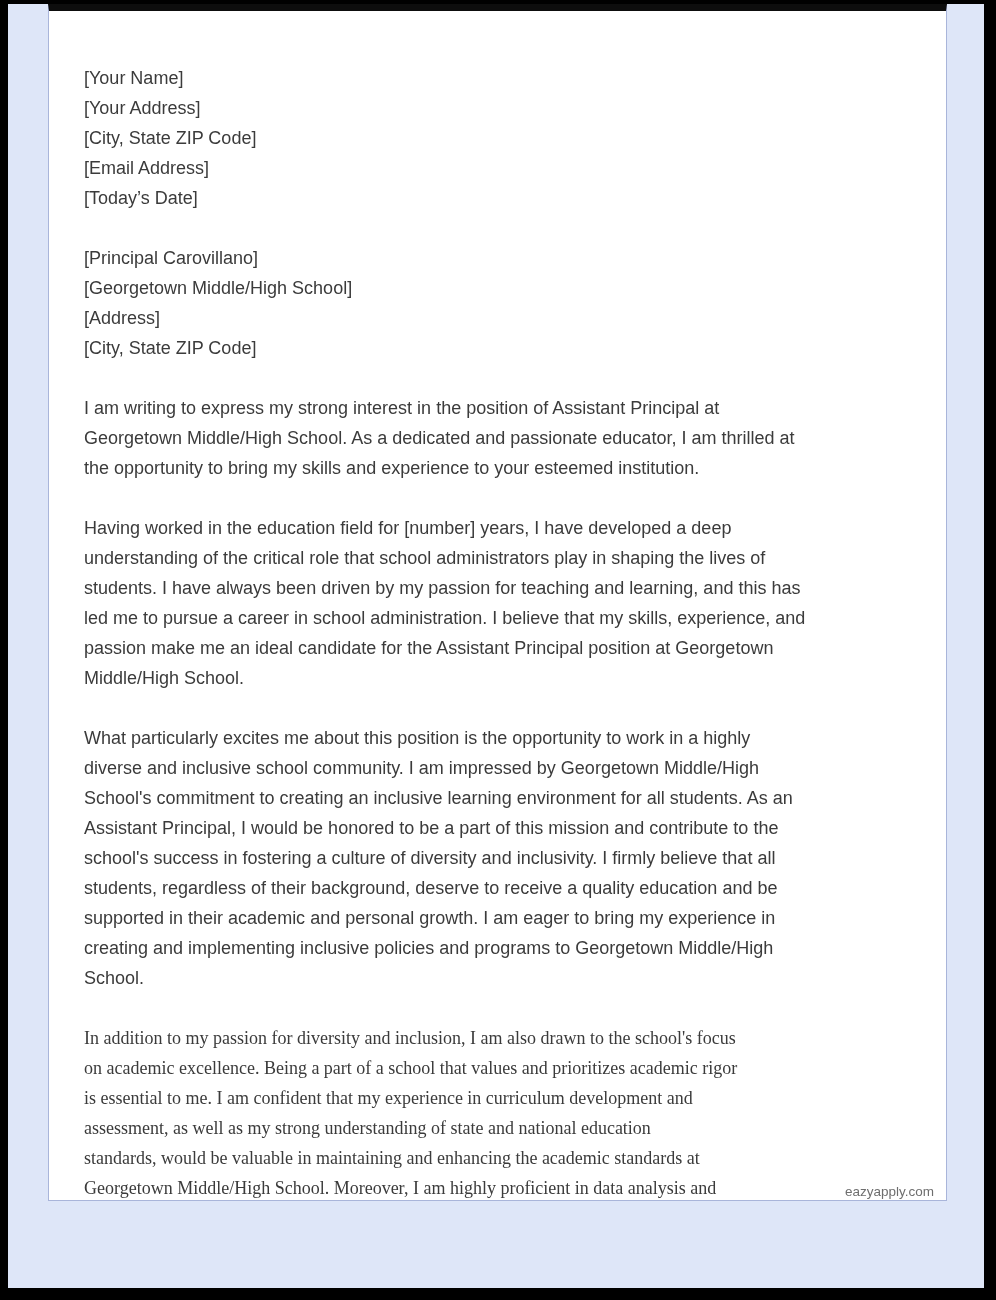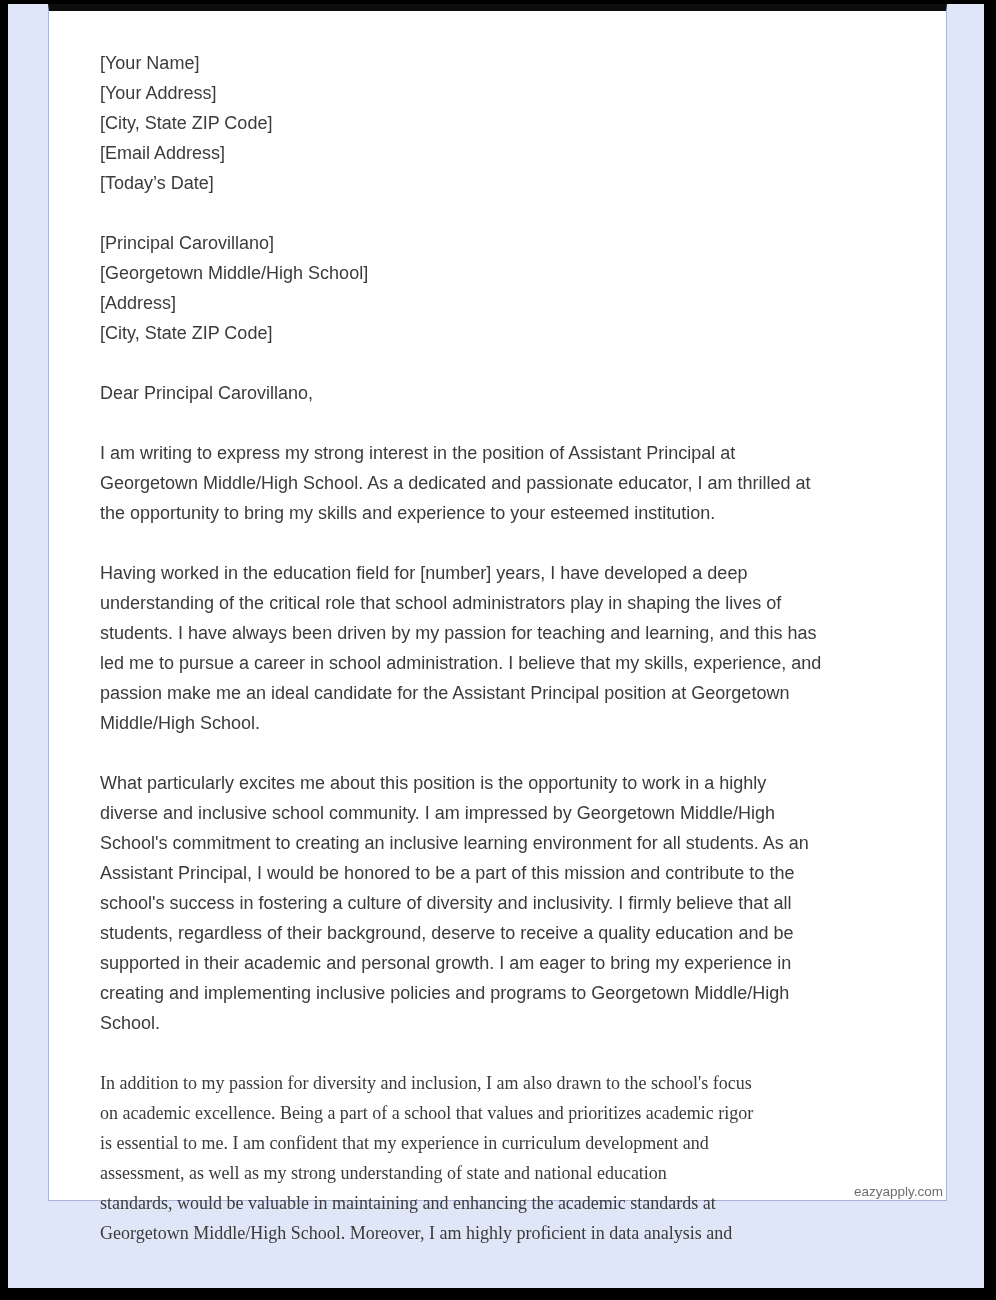"[Your Name]" .page-content { margin-top: none -> 15px; padding: 37px 20px 0 51px -> 37px 20px 0 35px }
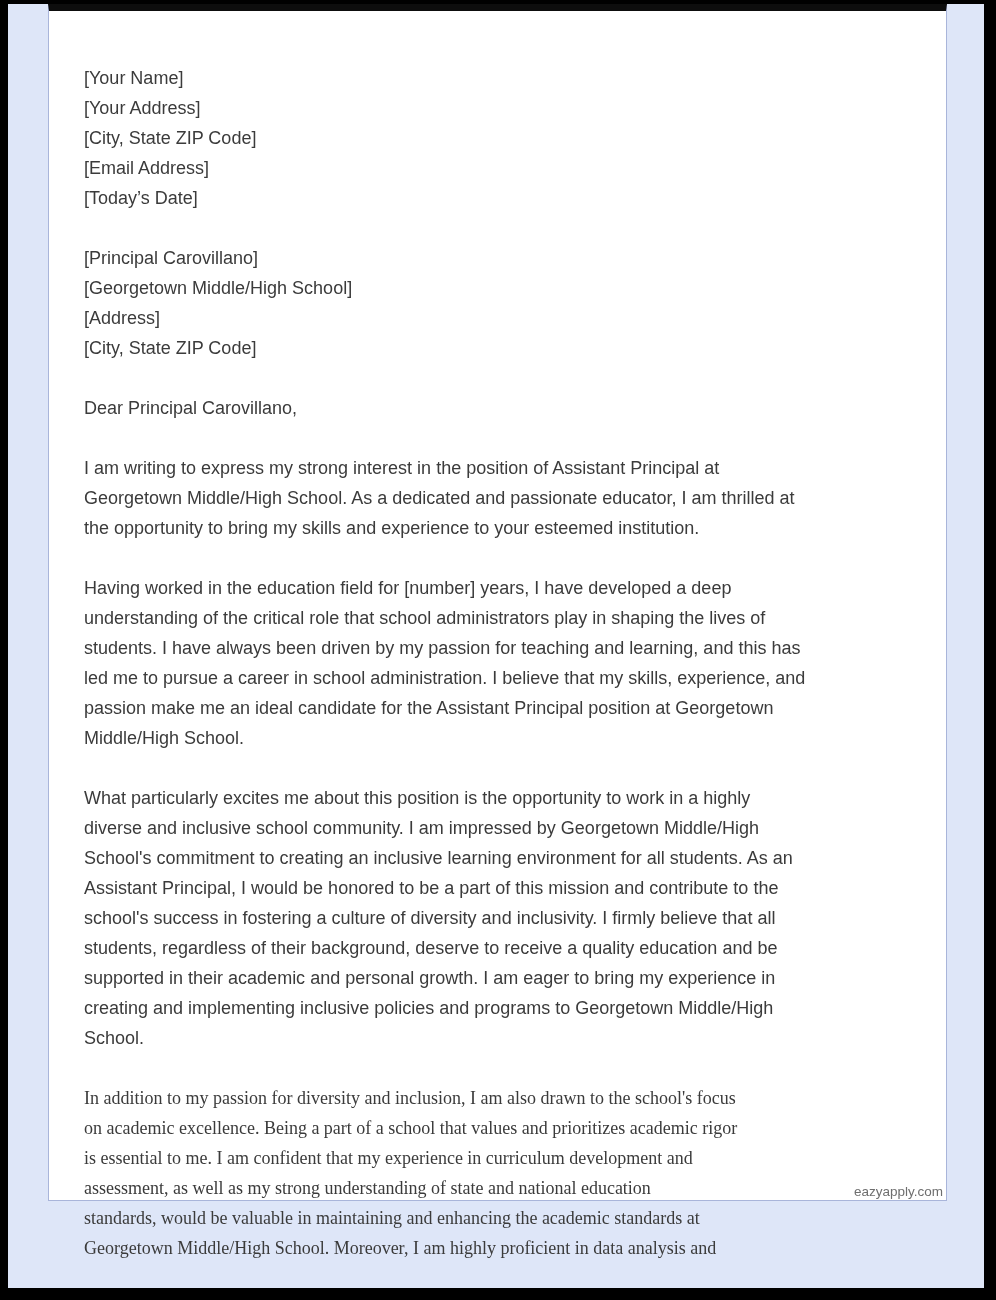"Dear Principal Carovillano," div.block { html: <div>Dear Principal Carovillano,</div> -> none }
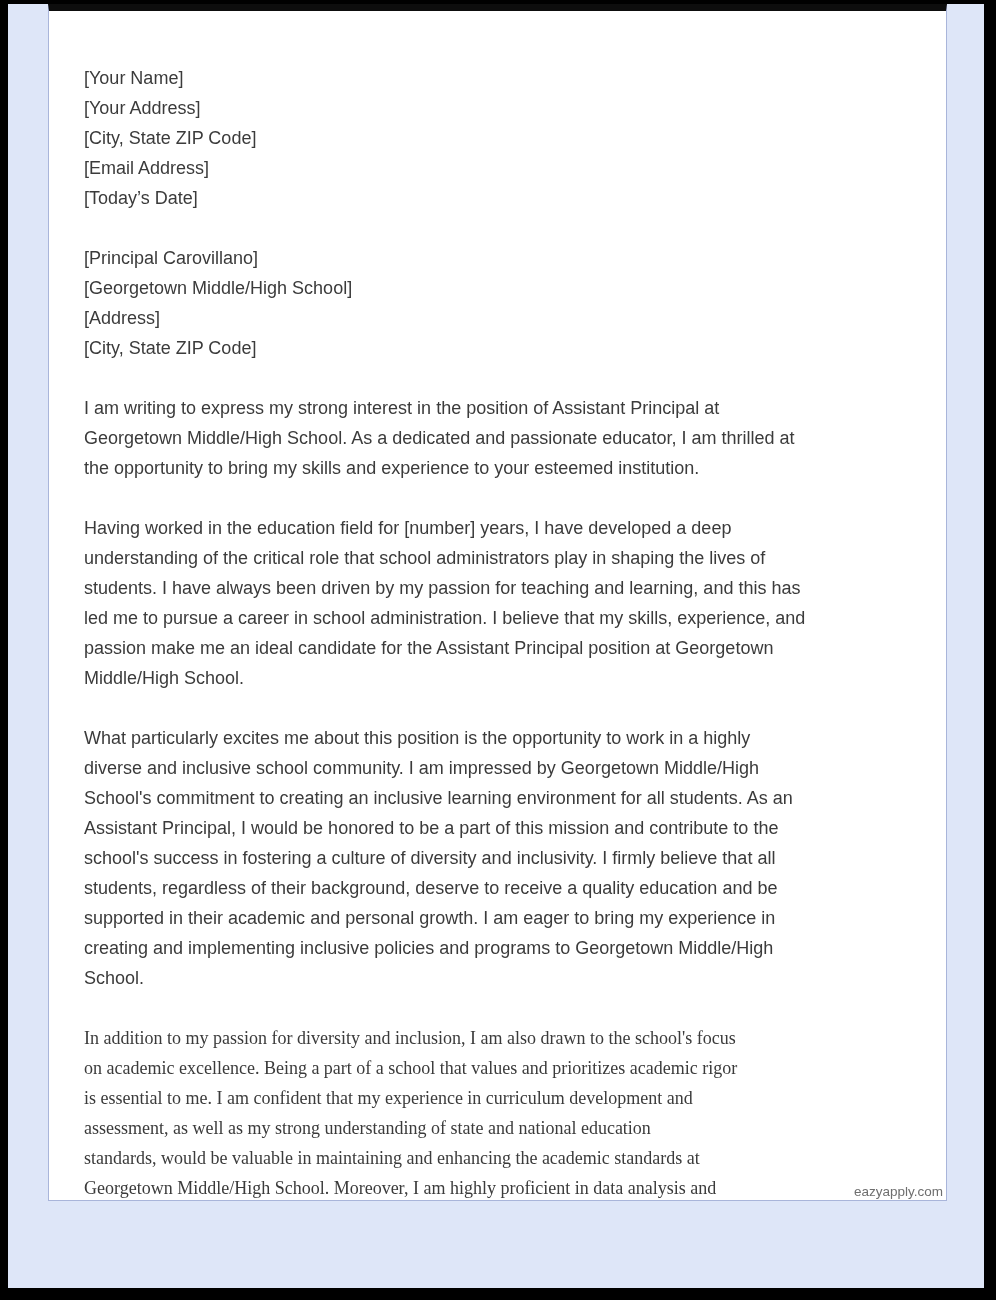"eazyapply.com" .watermark { right: 3px -> 12px }
